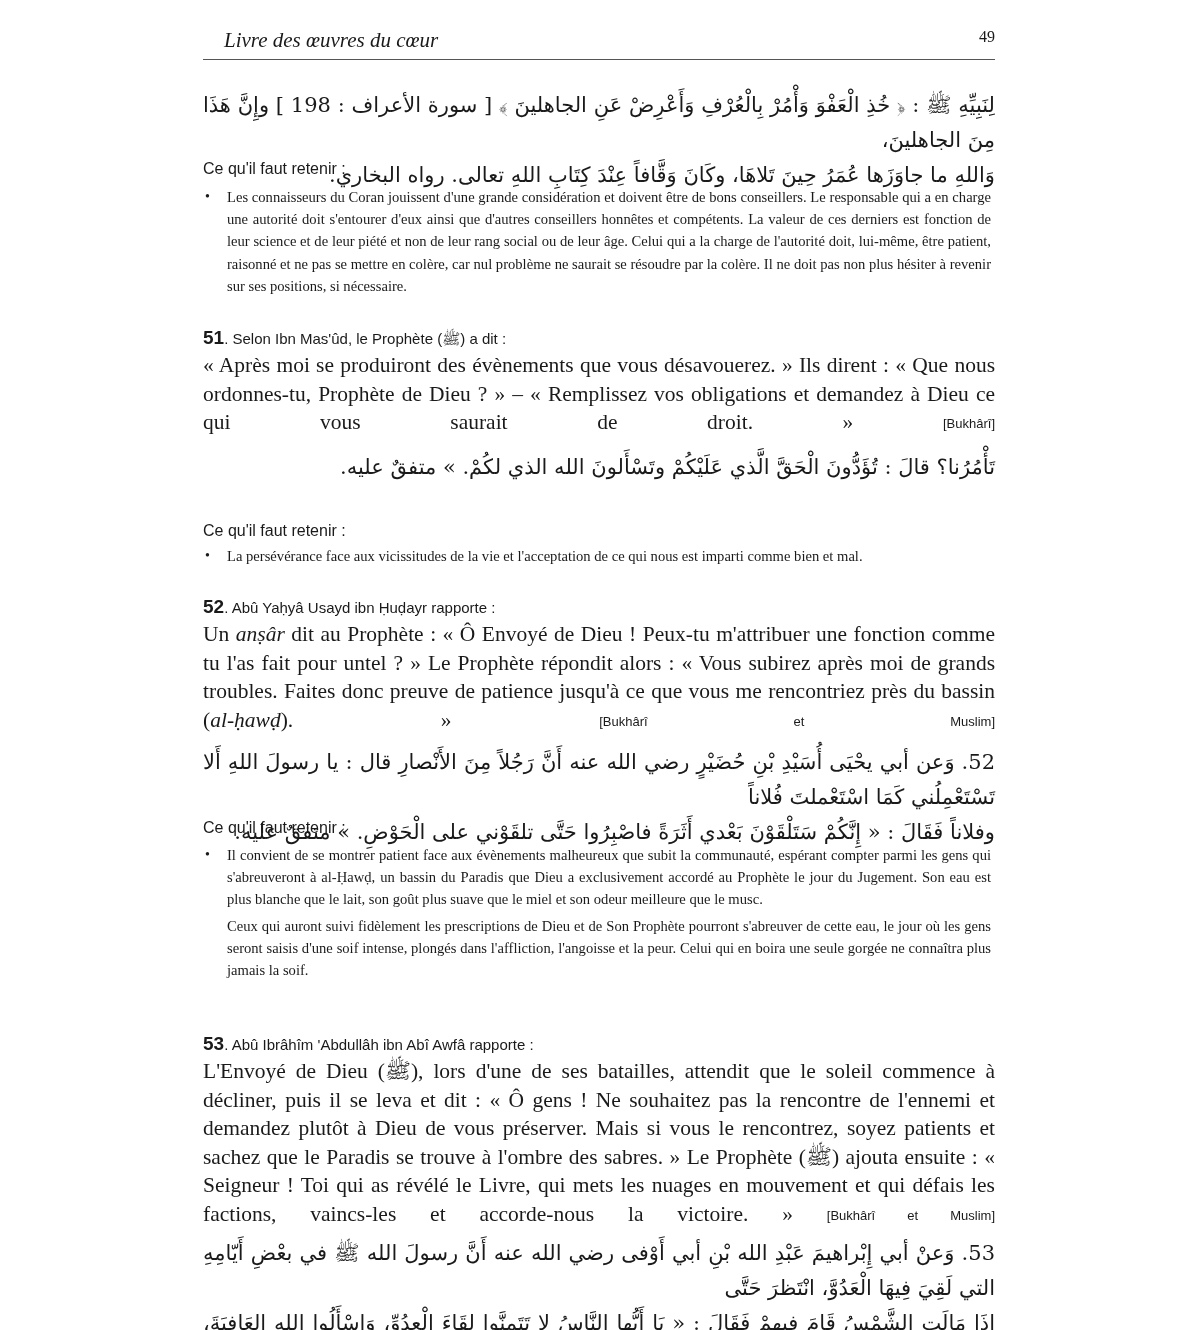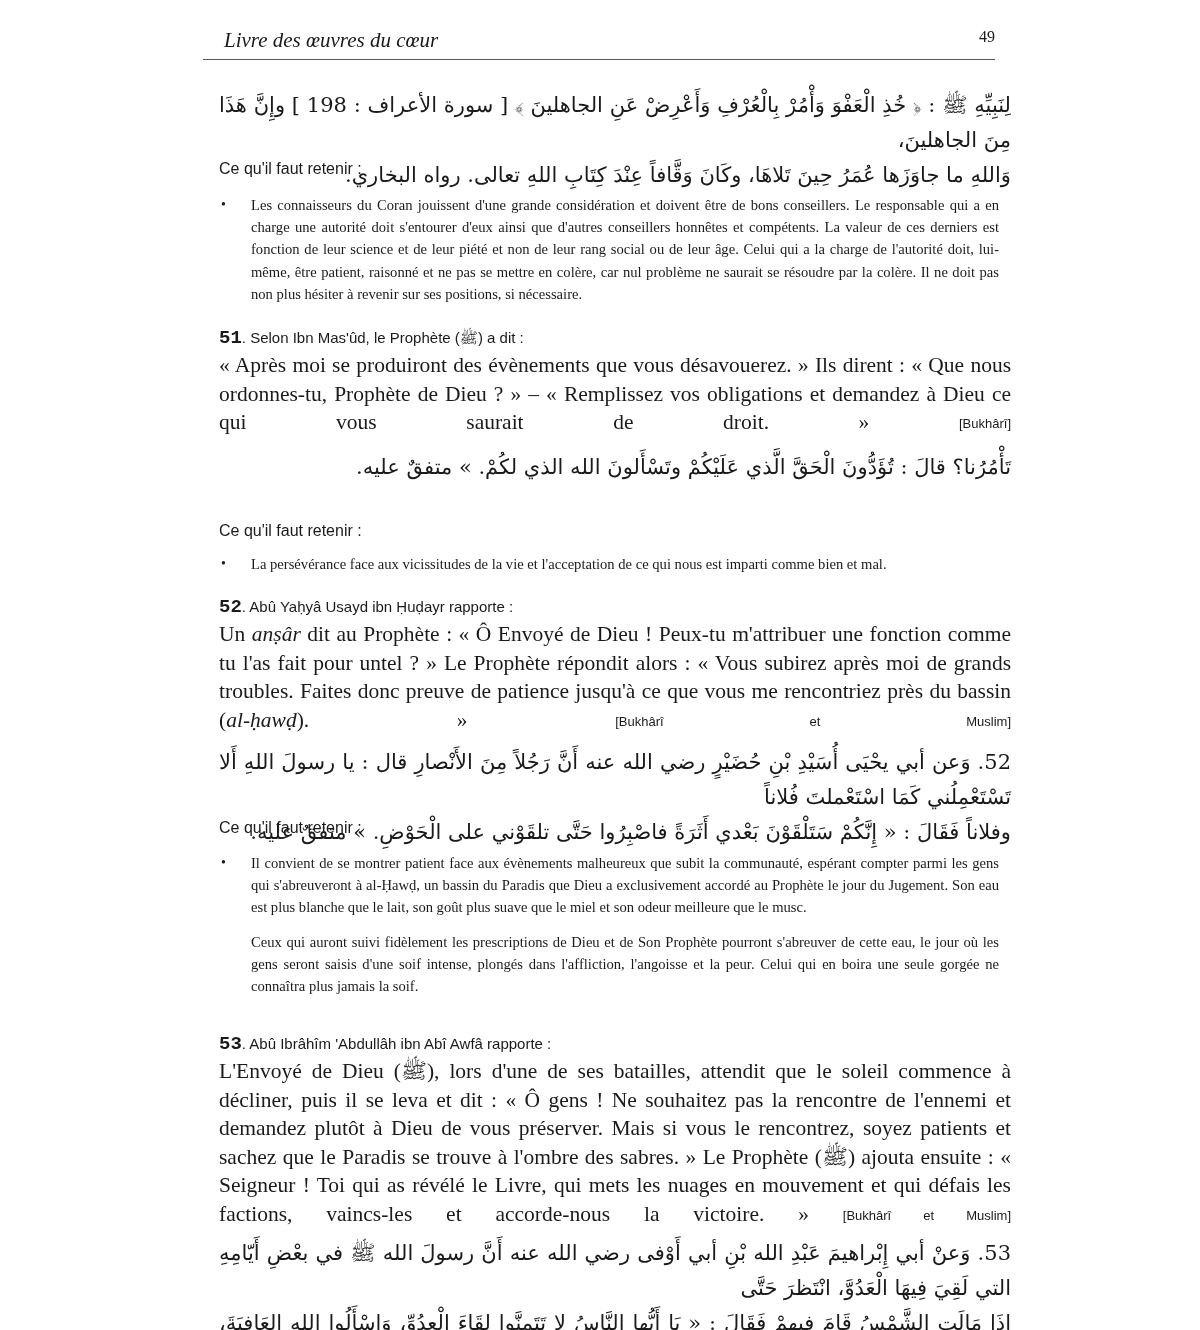"لِنَبِيِّهِ ﷺ : ﴿ خُذِ" .block { left: 16px -> 0 }
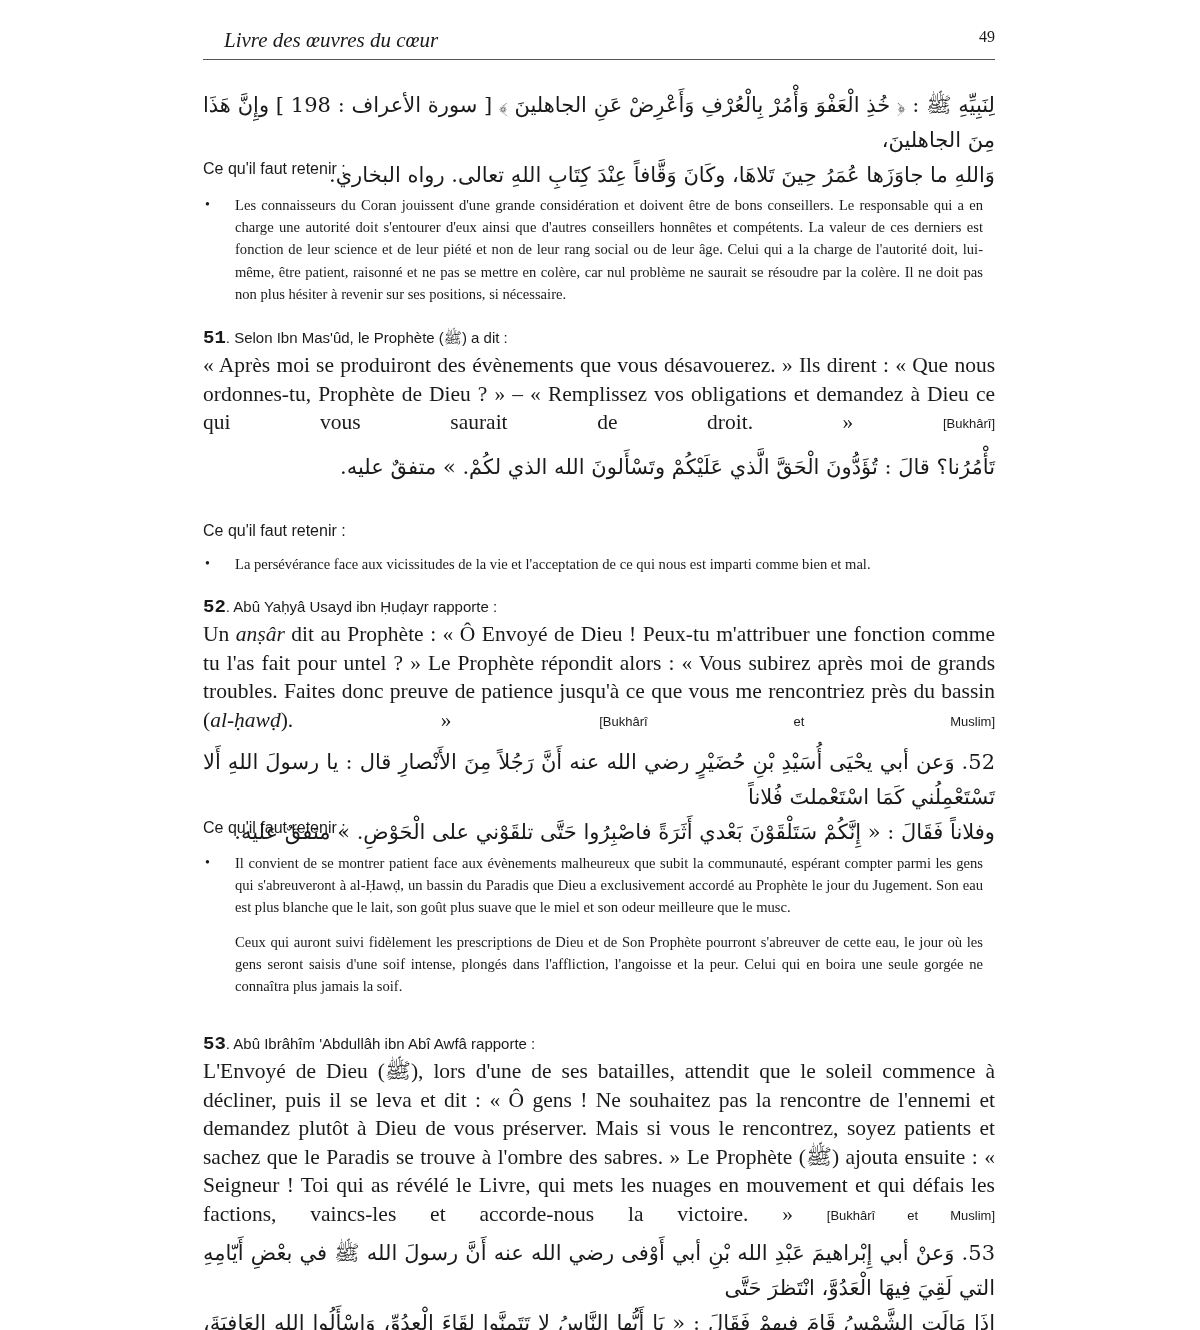"Les connaisseurs du Coran jouissent" .bullet p { margin: 12px -> 4px }
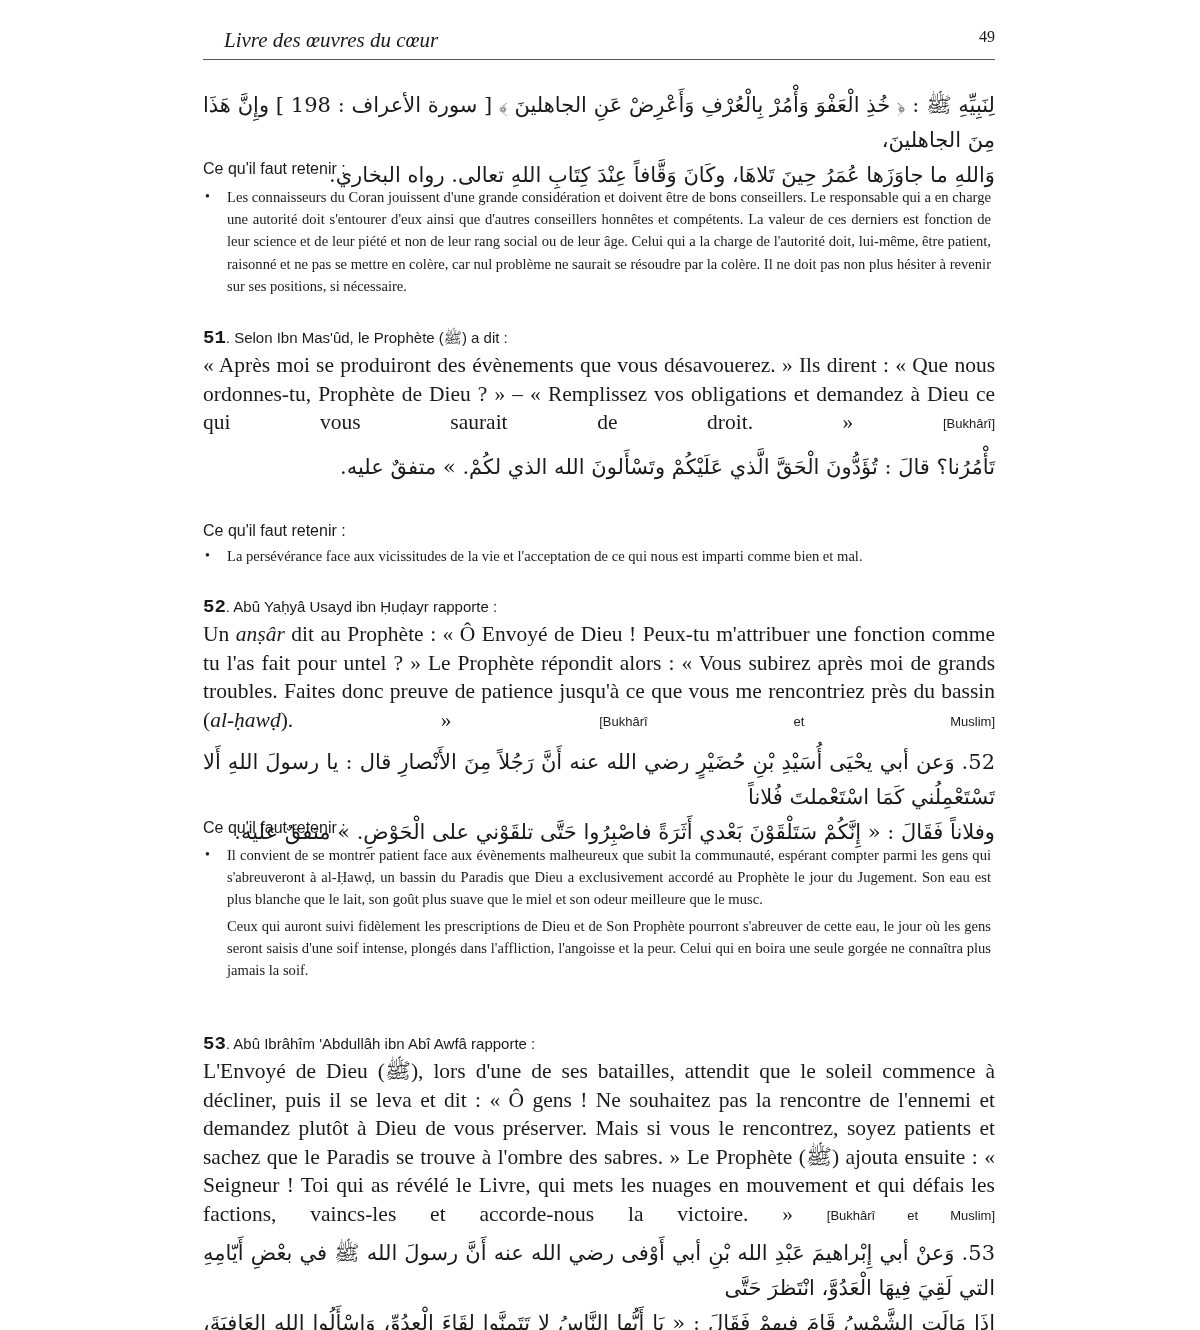"51" .hadith-head .hnum { font-family: Liberation Mono, monospace -> none }
